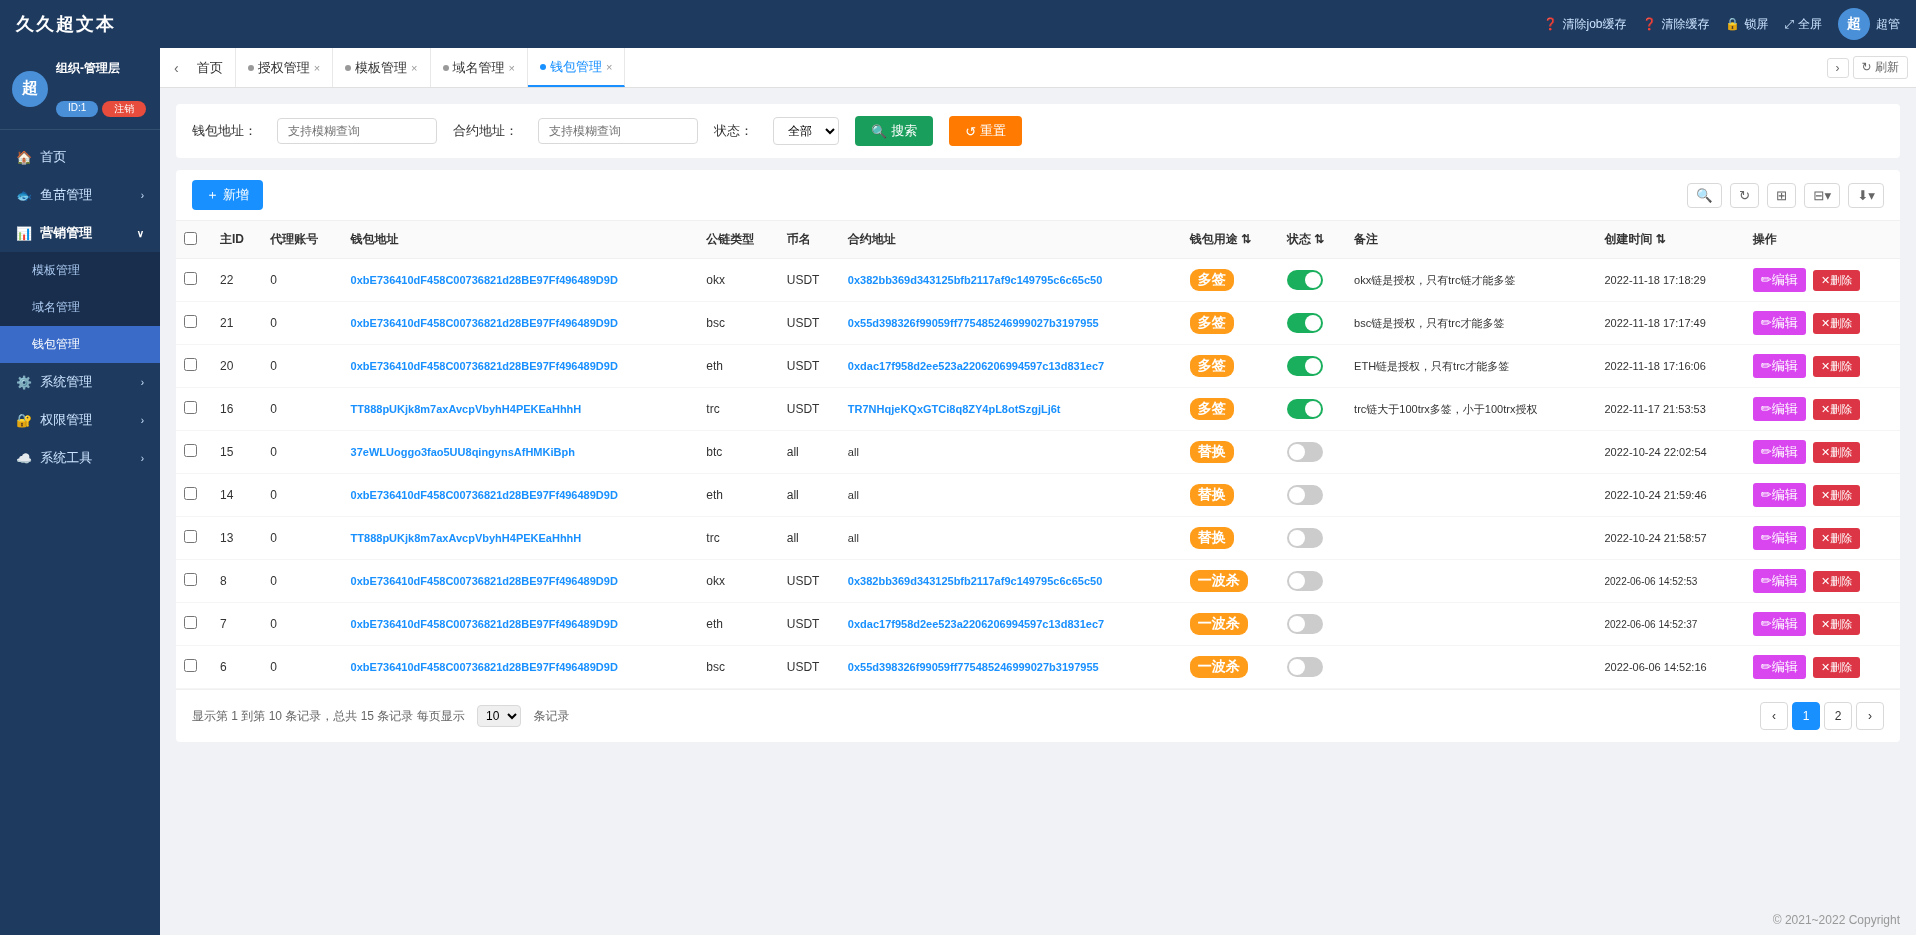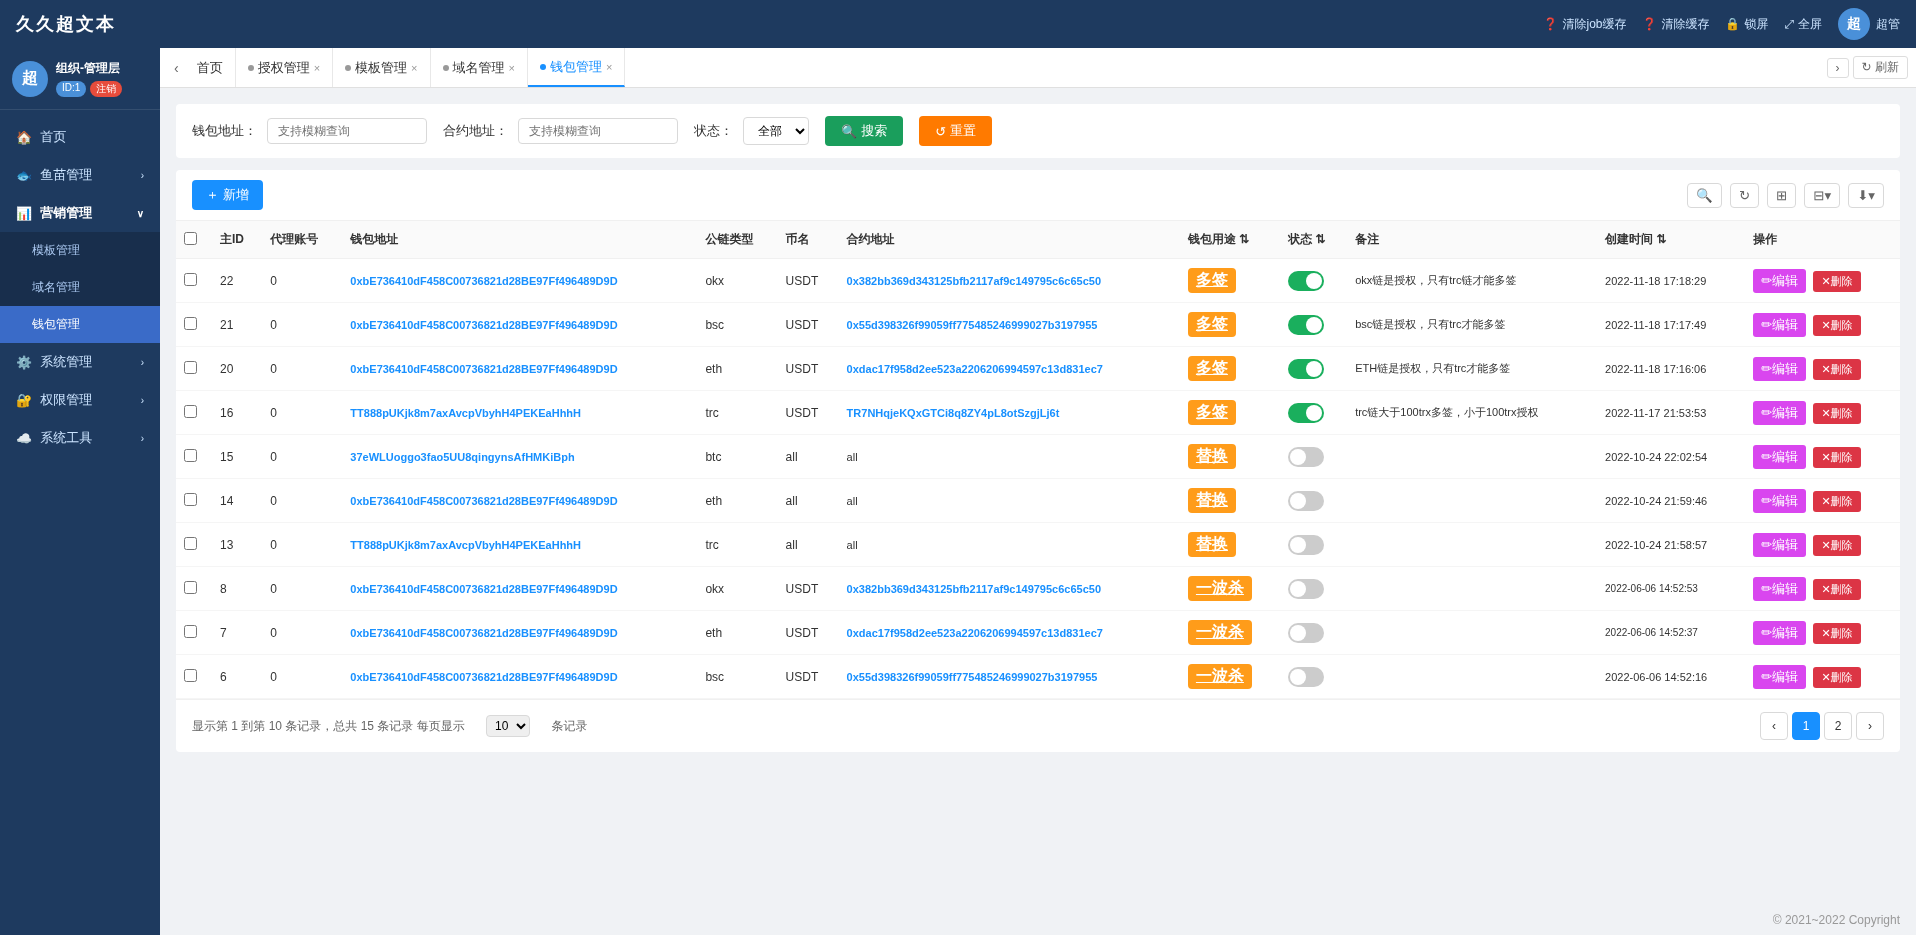"ID:1" .badge { margin-top: none -> 20px; padding: 1px 6px -> 1px 12px }
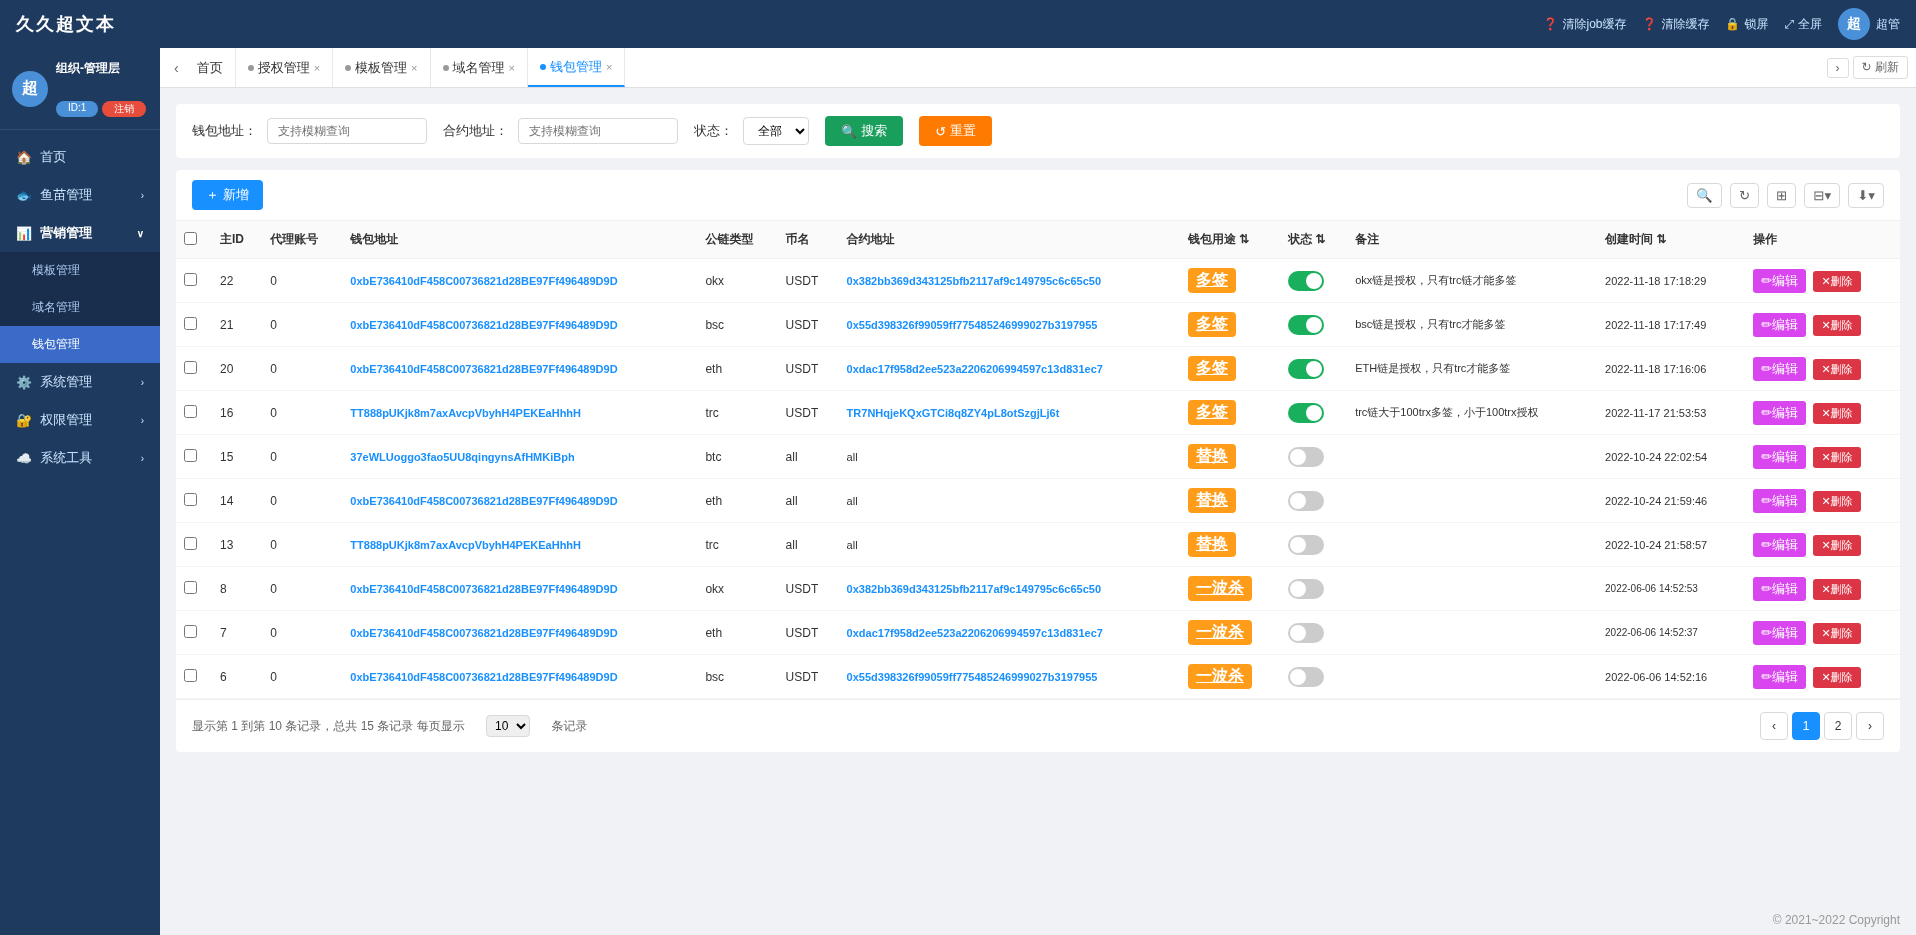"钱包地址：" .search-field { gap: 10px -> 20px }
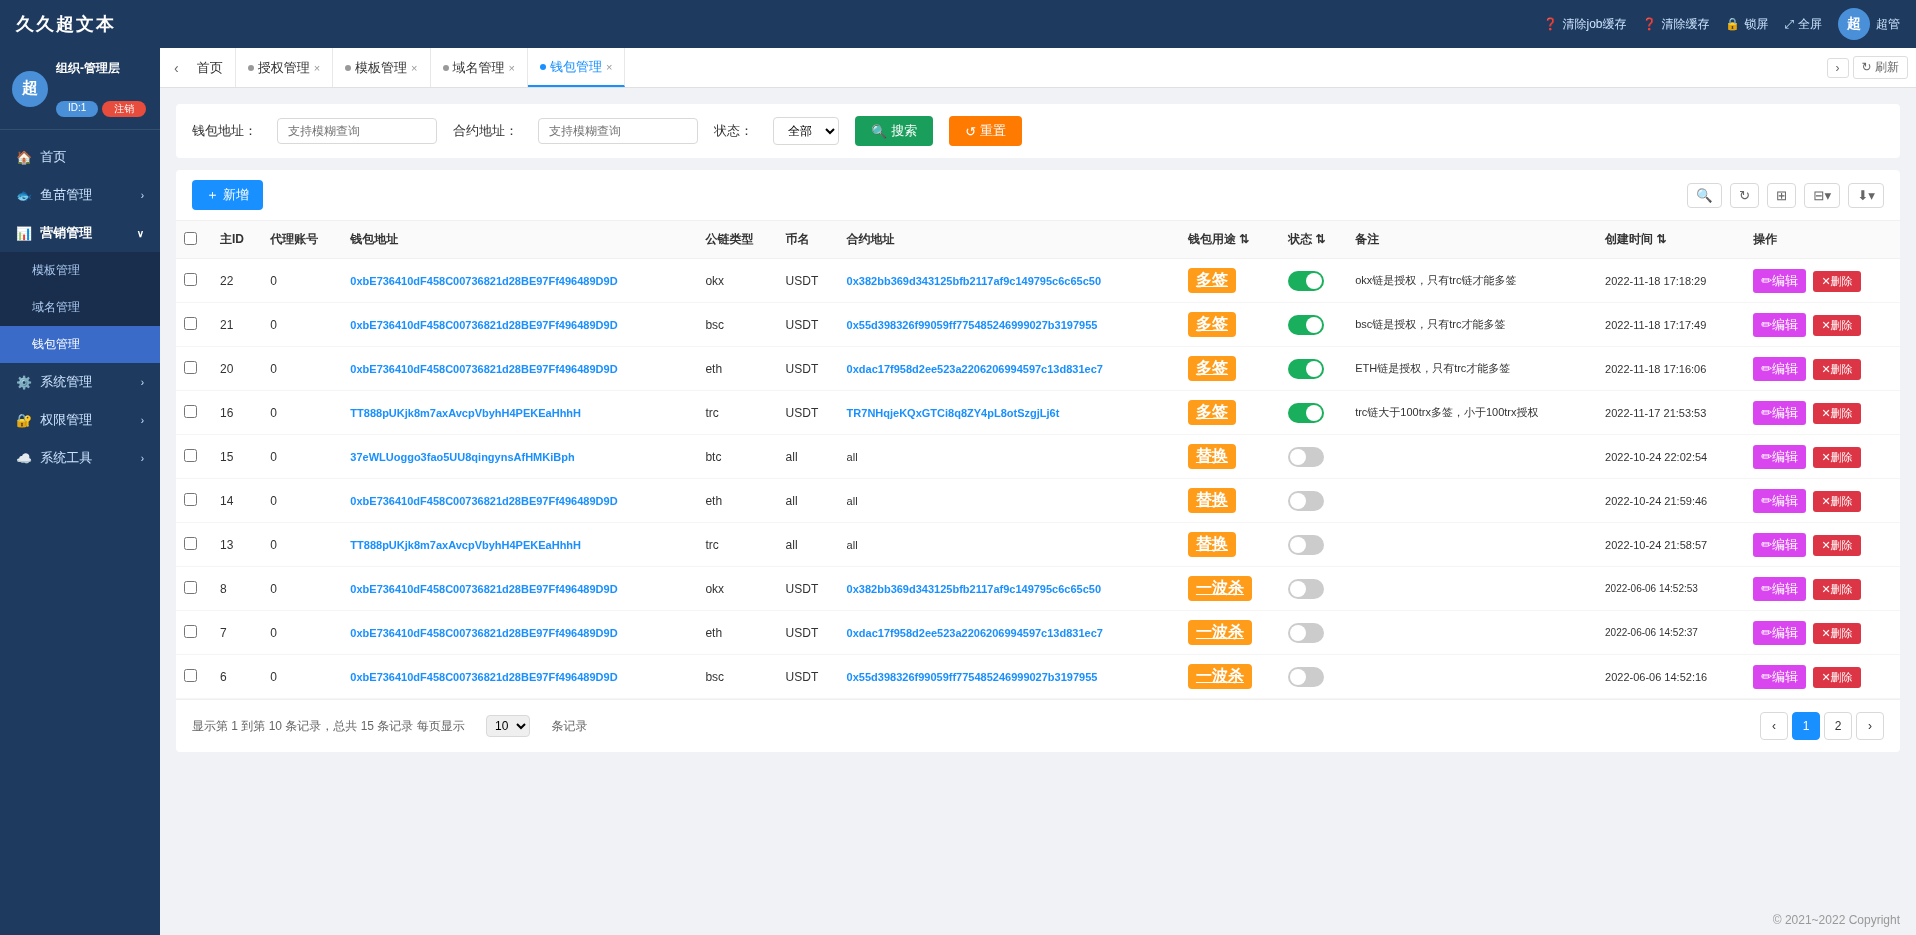"多签" .status-badge { border-radius: 4px -> 9px; font-size: 16px -> 14px; text-decoration: underline -> none }
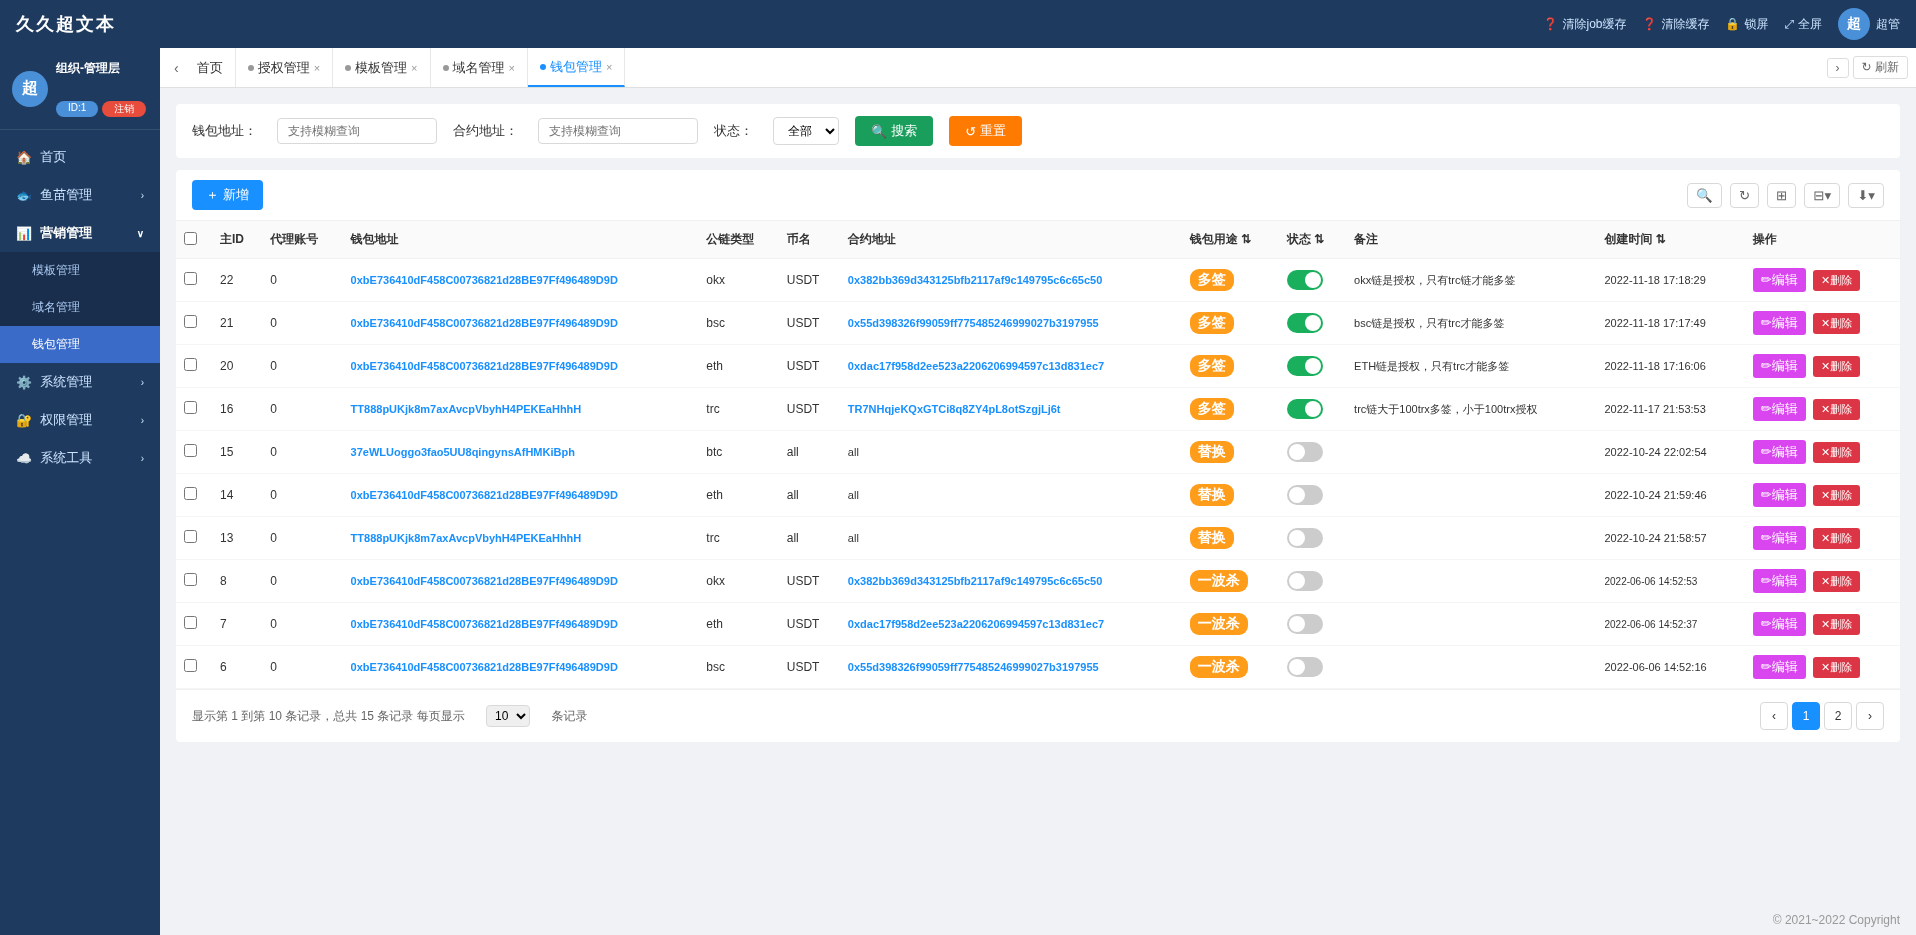"10" select { margin: 0 18px -> 0 9px }
